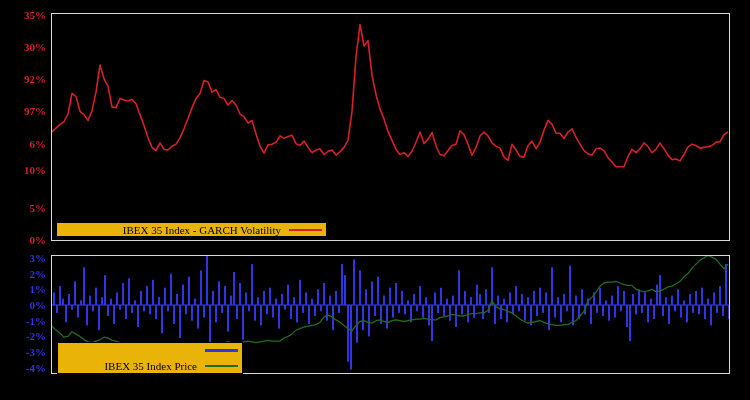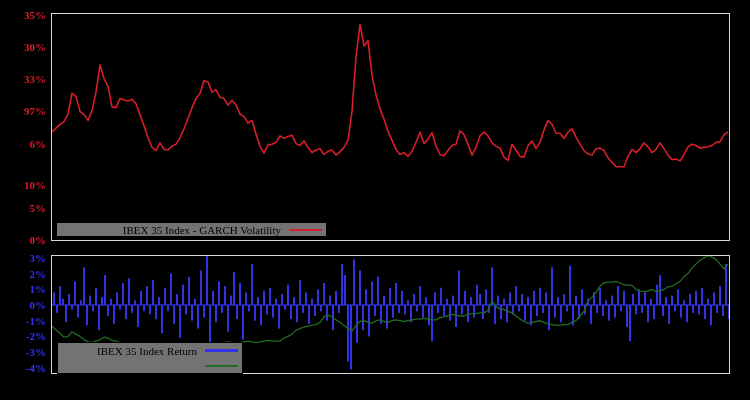"33%" div.tick { text: 33% -> 92% }
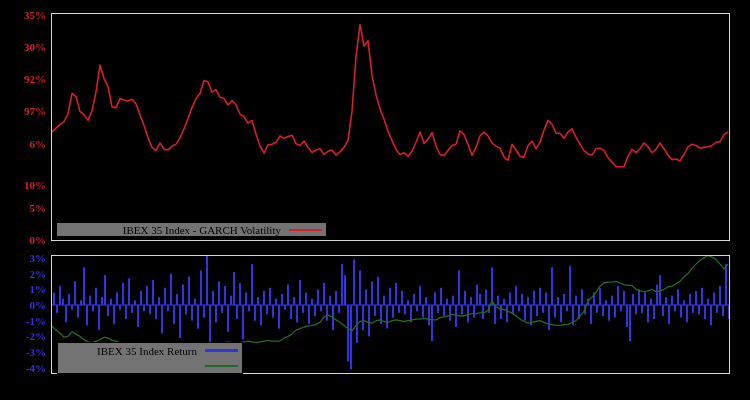"10%" div.tick { top: 178px -> 163px }
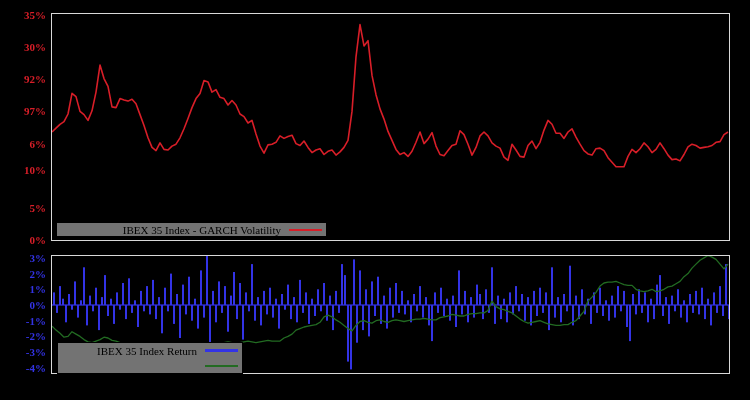"IBEX 35 Index - GARCH" .legend { background: #737373 -> #eab308 }
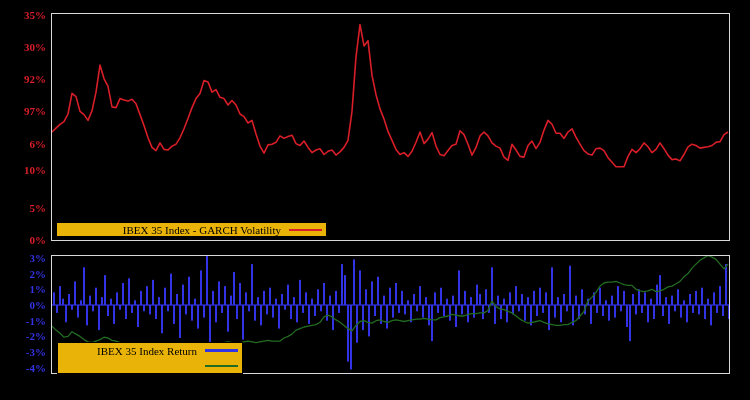"IBEX 35 Index Return" span.legend-label { html: <span>IBEX 35 Index Return</span> -> none }
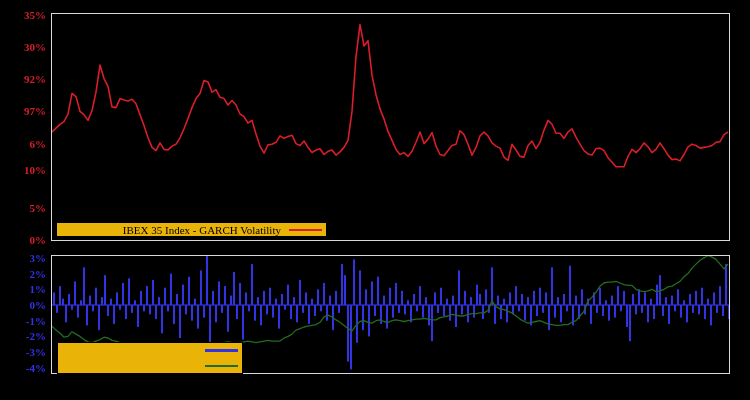"IBEX 35 Index Price" span.legend-label { html: none -> <span>IBEX 35 Index Price</span> }
